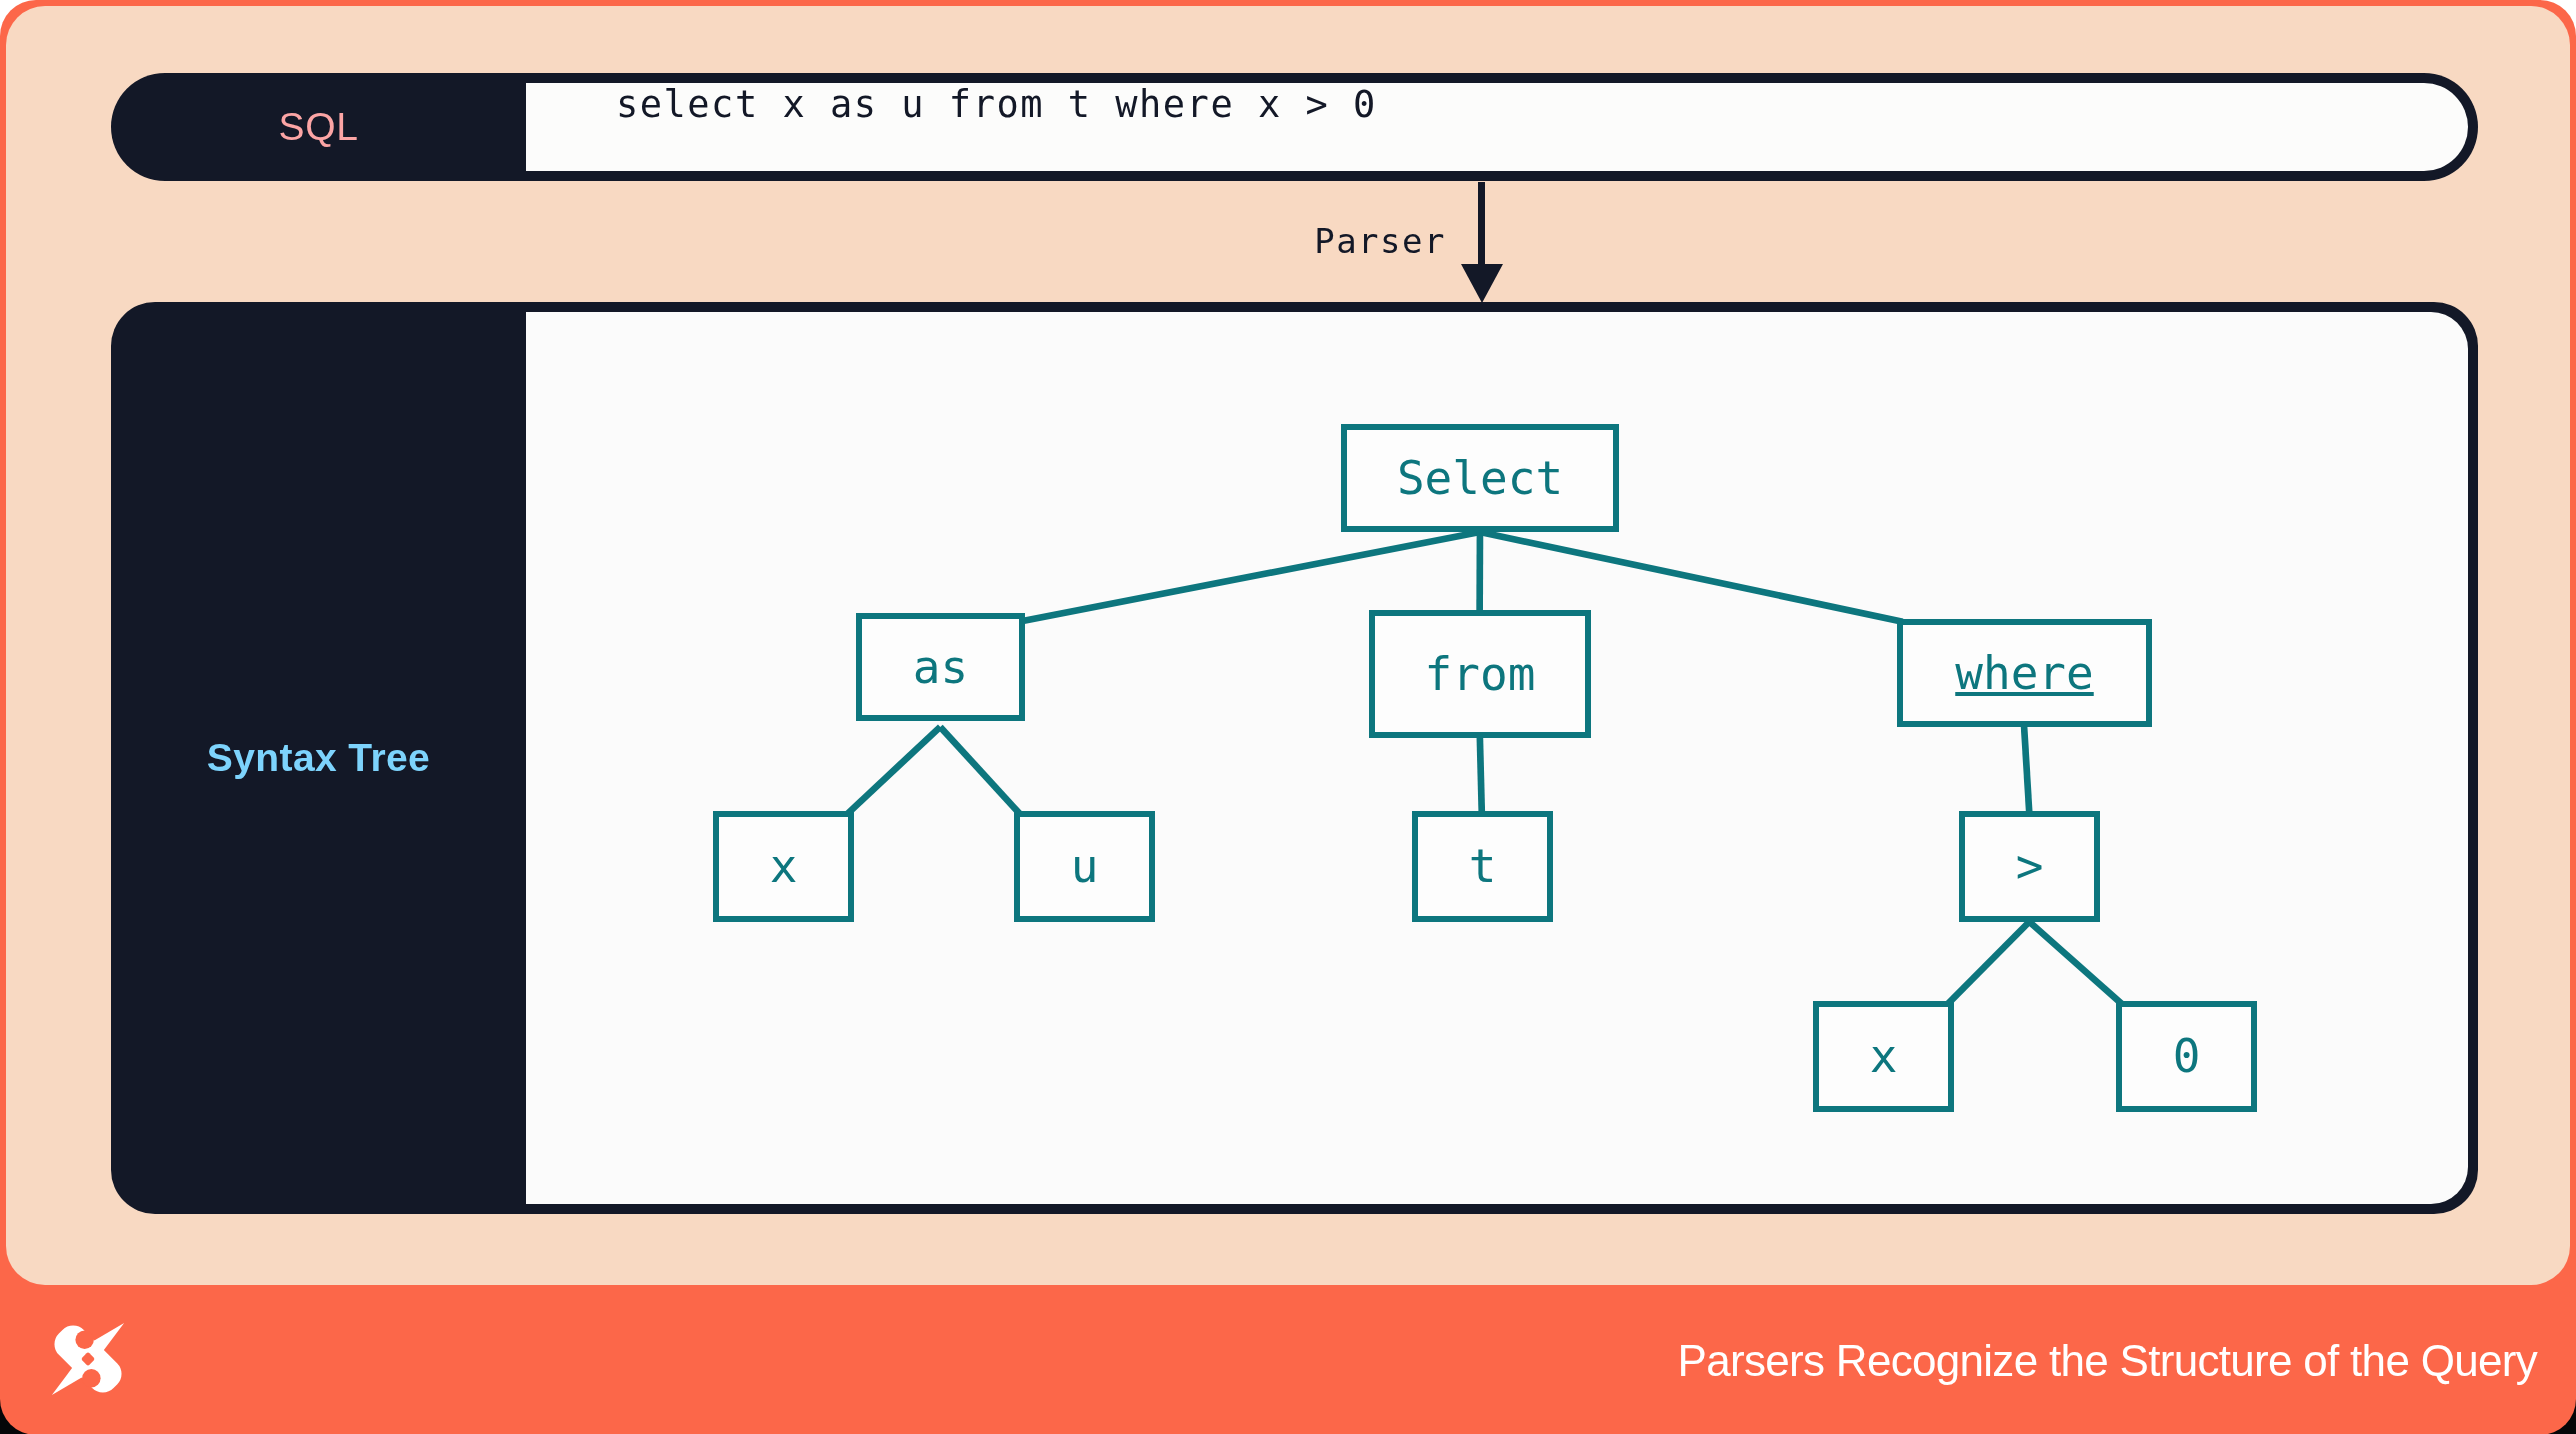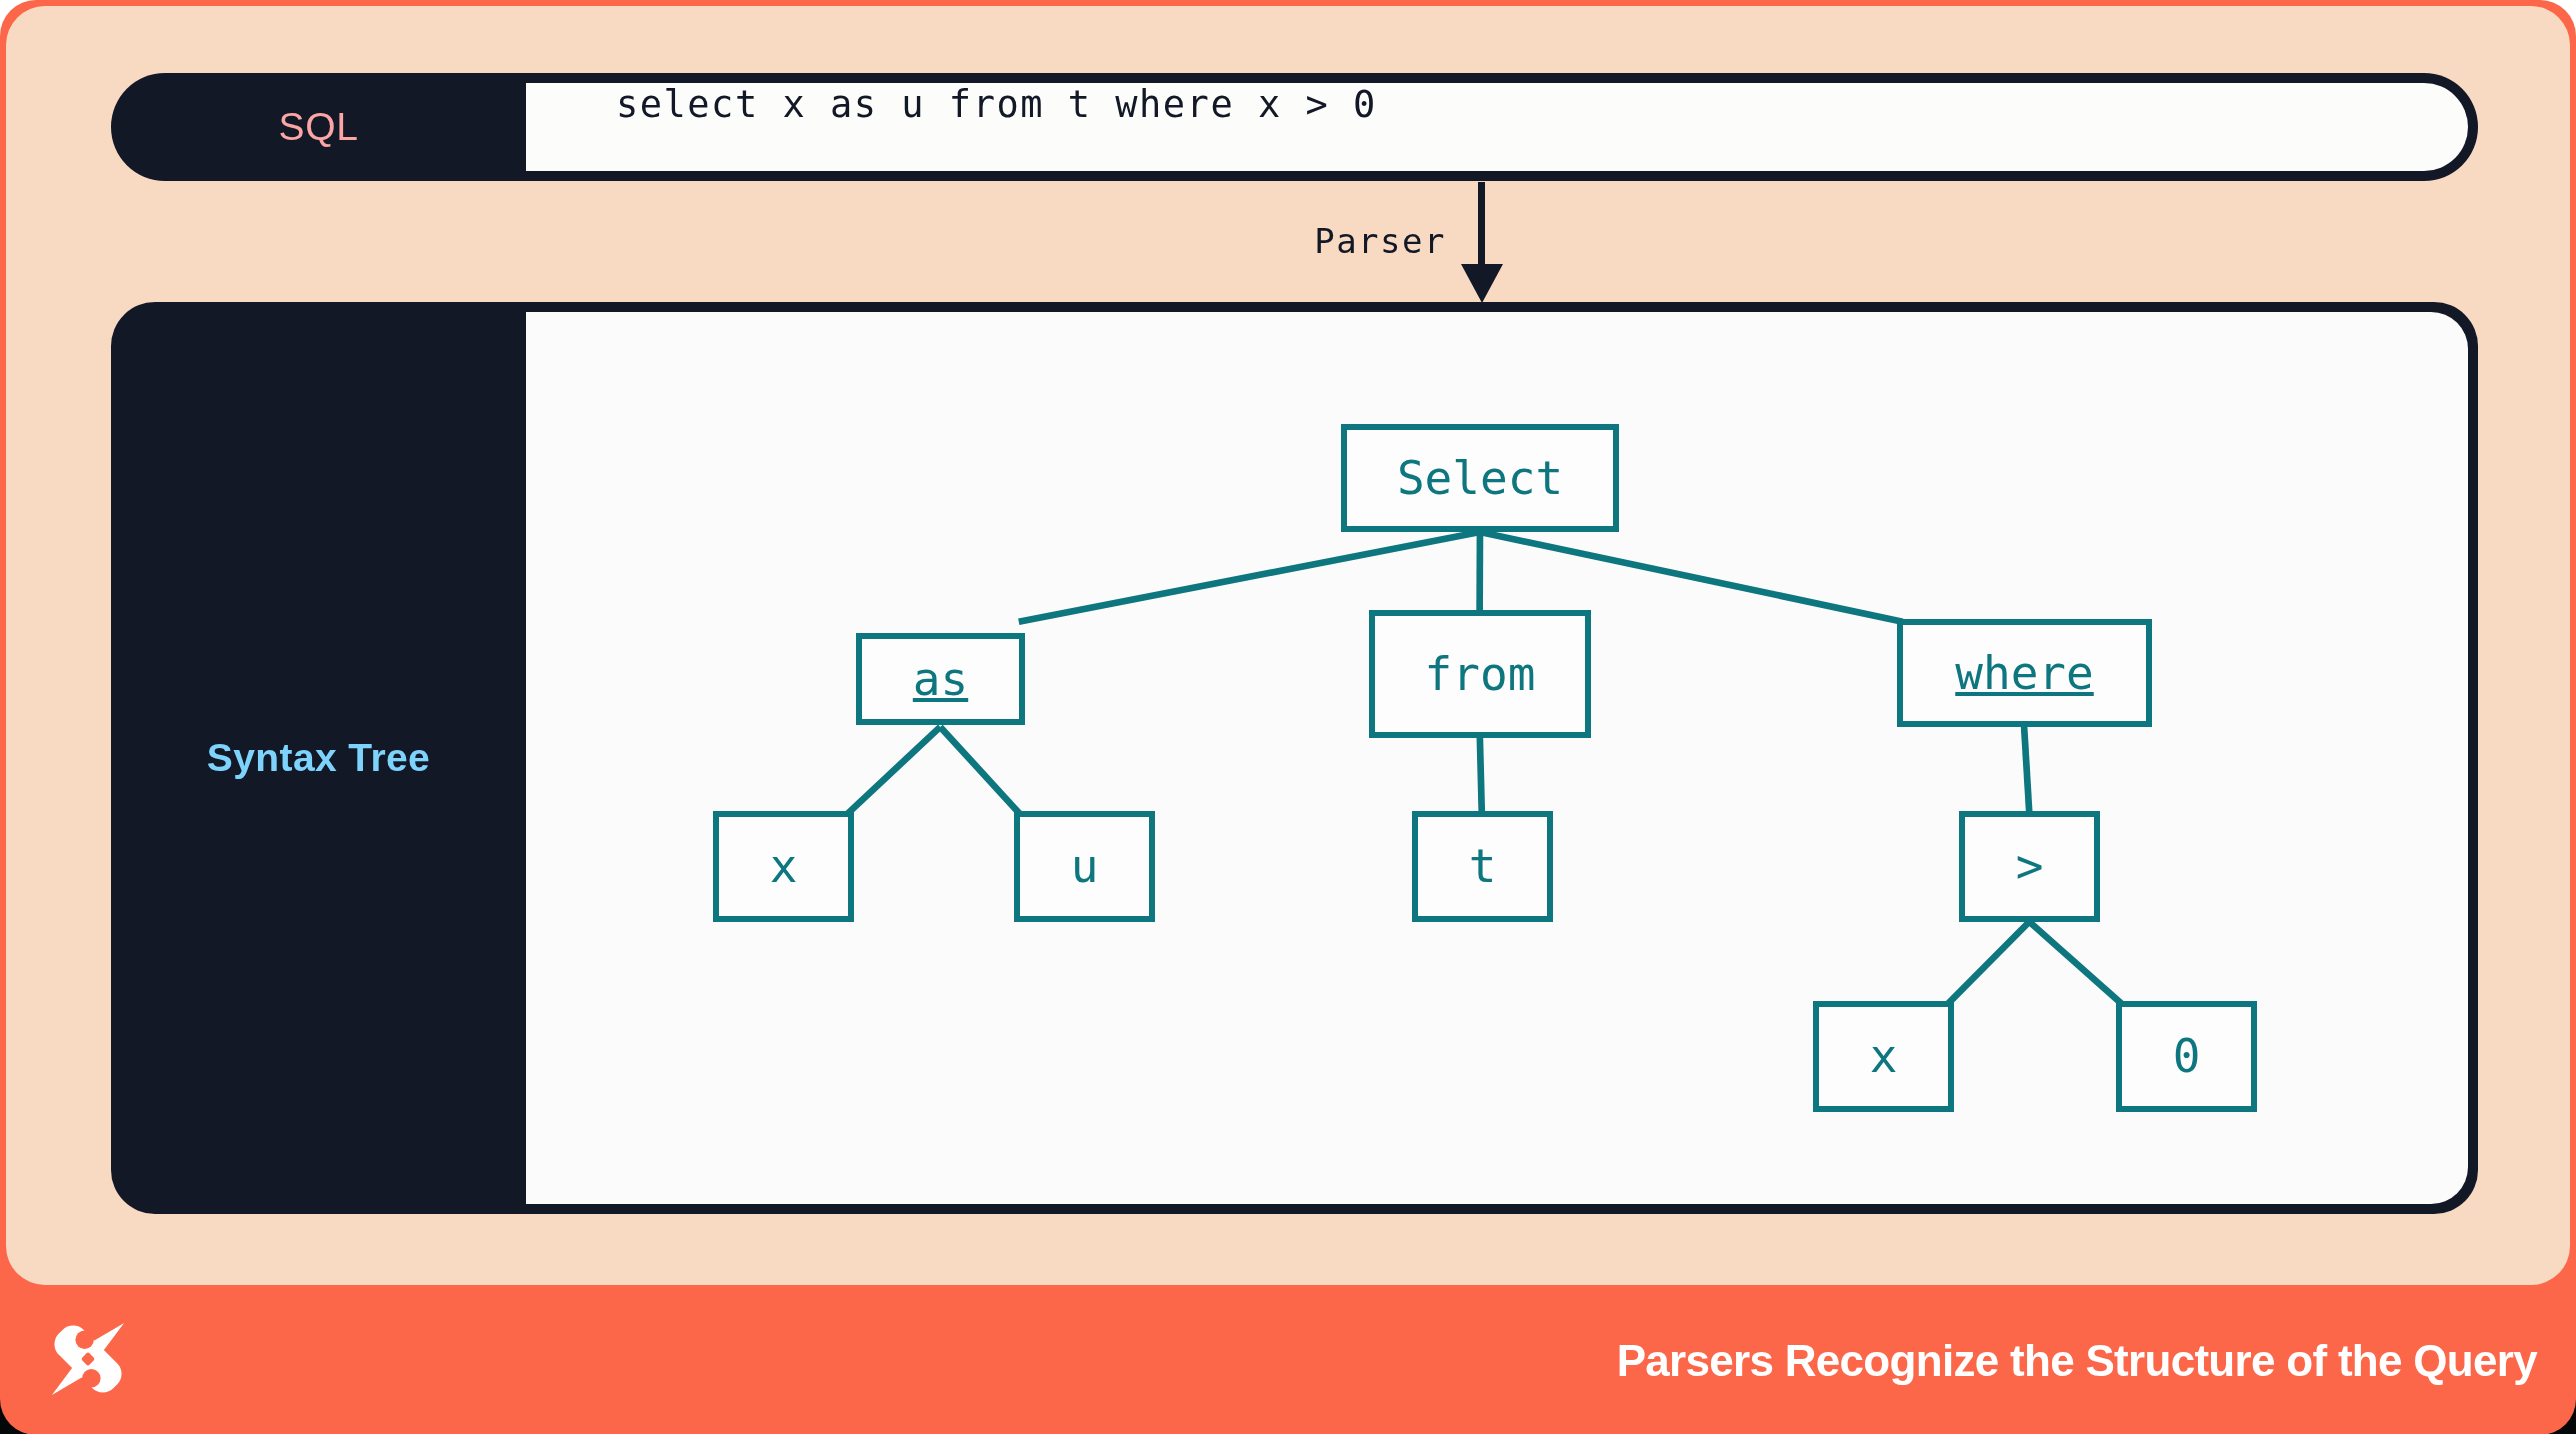"as" div.node { height: 92px -> 108px; text-decoration: underline -> none; top: 321px -> 301px }
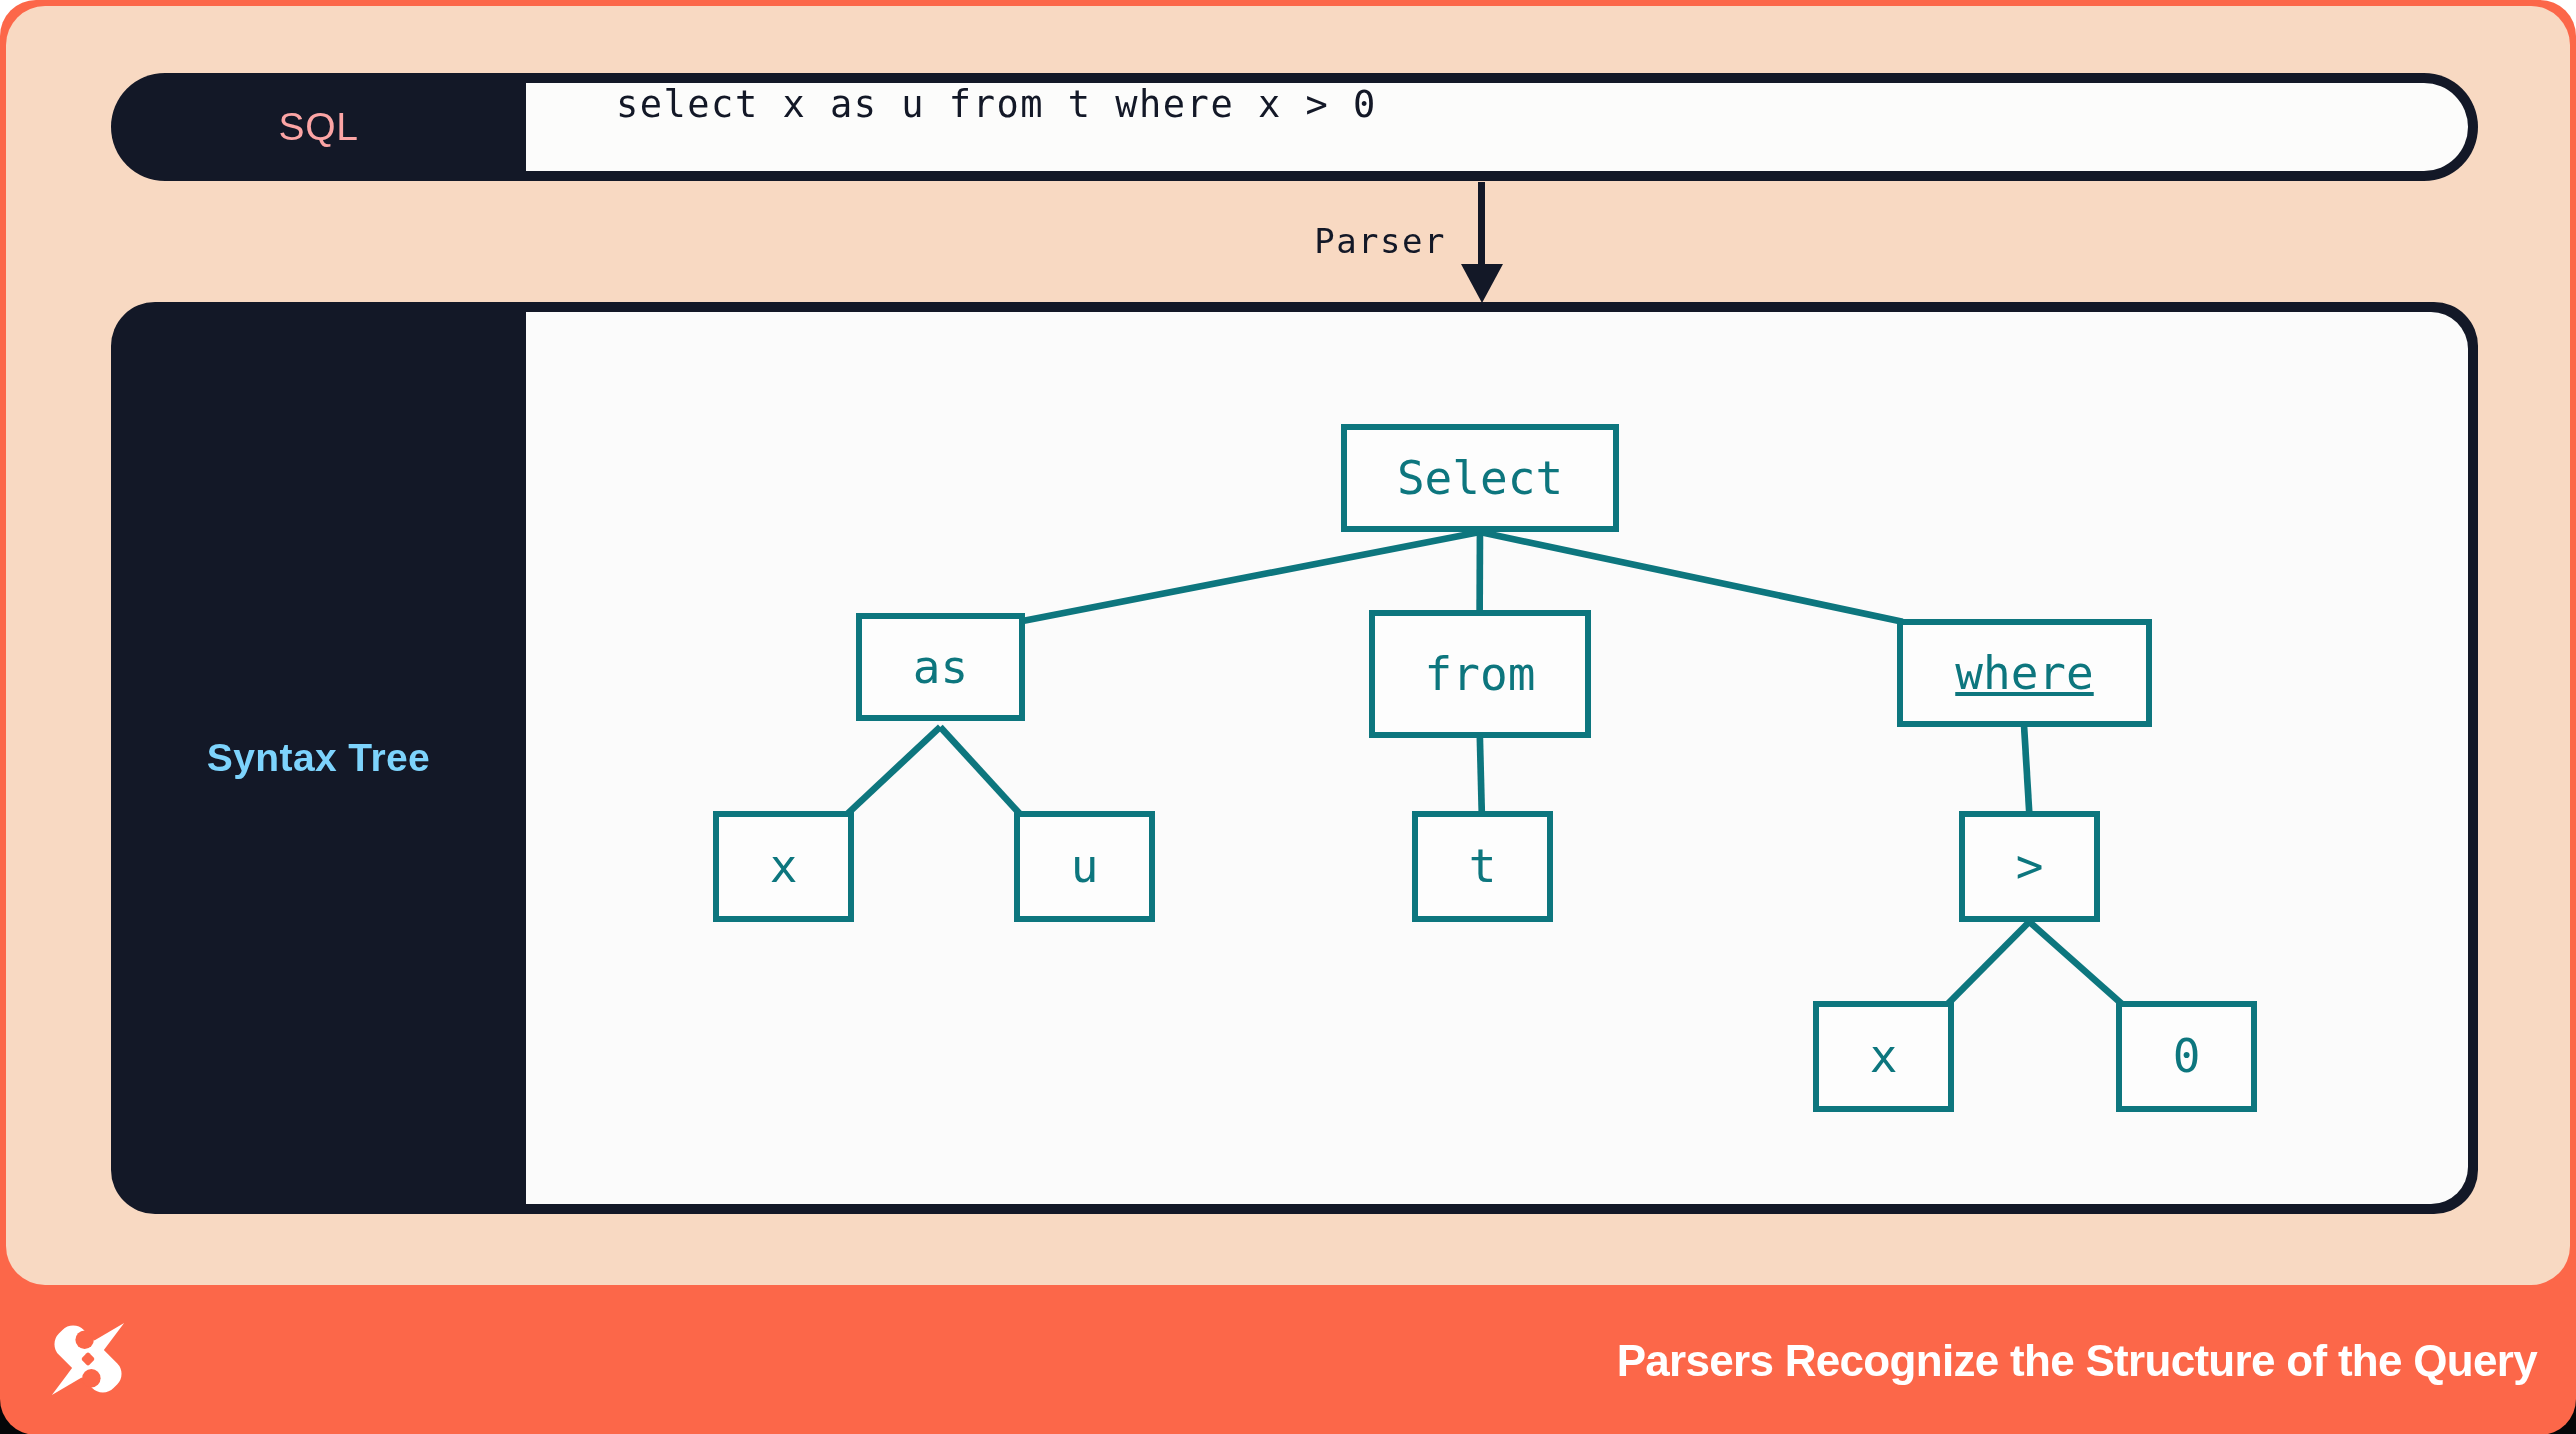"Parsers Recognize the Structure of" .footer-caption { font-weight: bold -> normal }
